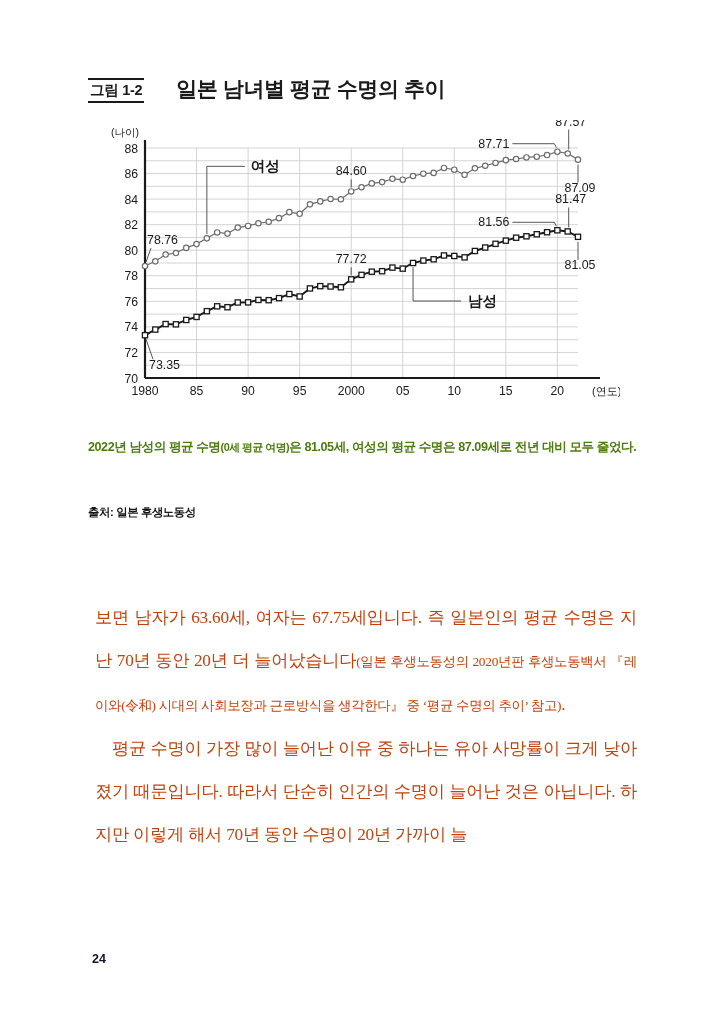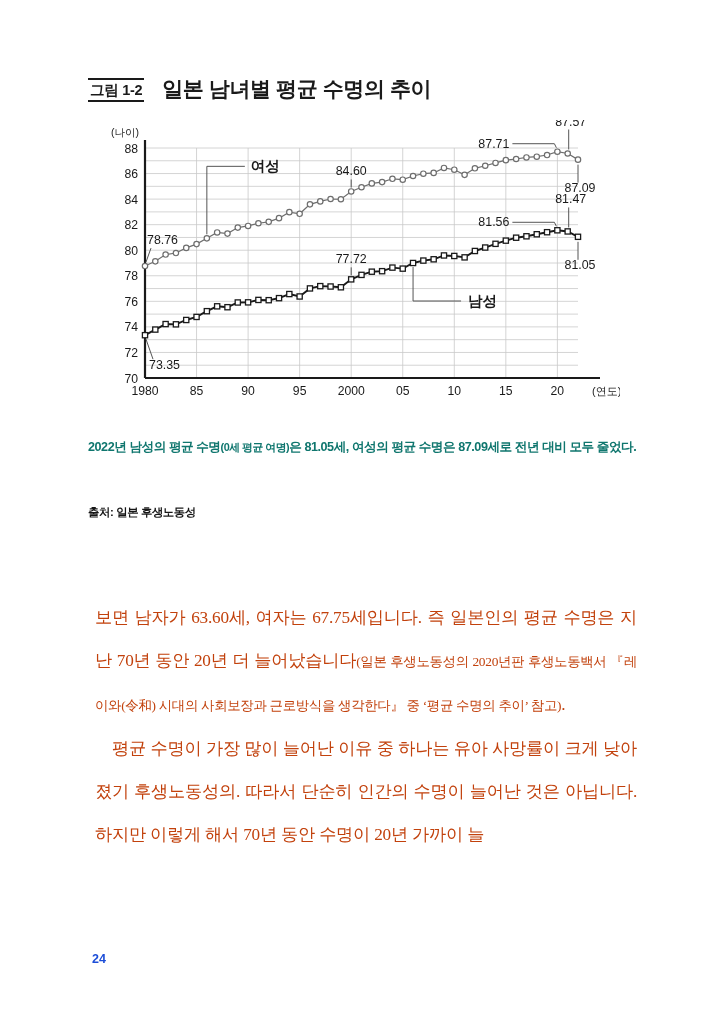"그림 1-2" .fig-title-row { align-items: flex-start -> center; gap: 18px -> 32px }
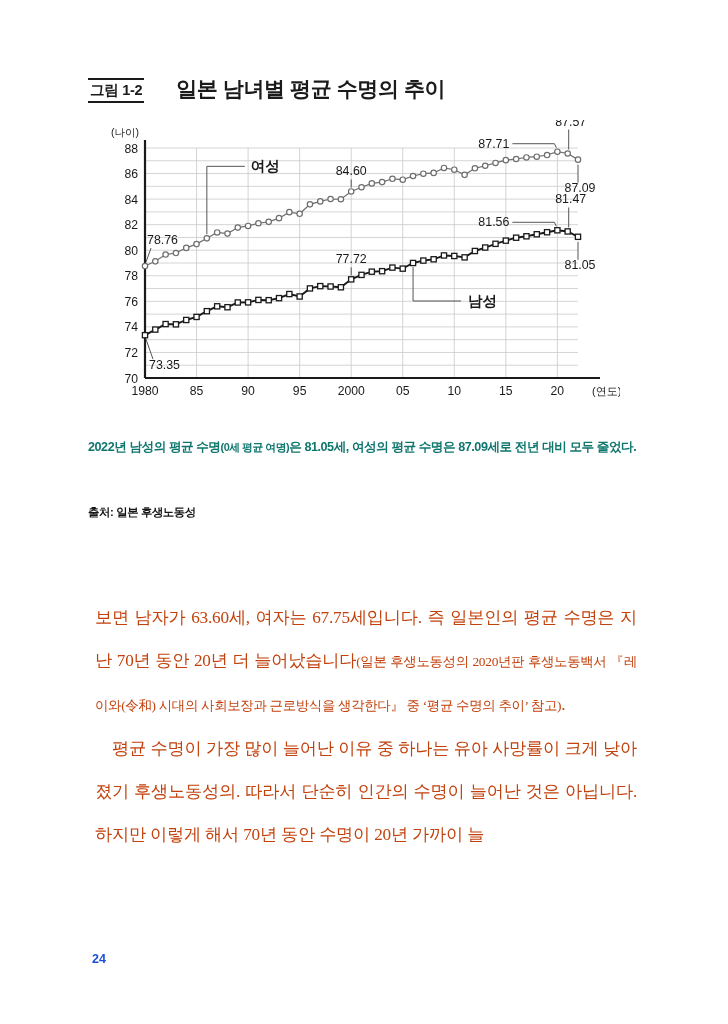"2022년 남성의 평균 수명(0세 평균" .caption { color: #0f766e -> #4d7c0f }
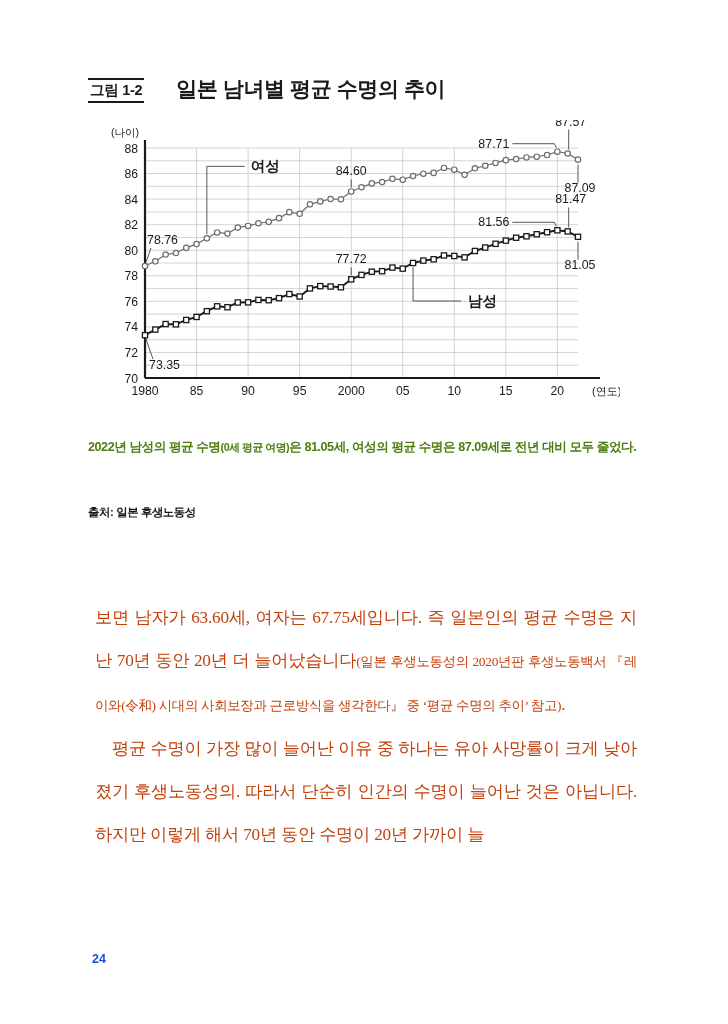"평균 수명이 가장 많이 늘어난" p.indent { text: 후생노동성의 -> 때문입니다 }
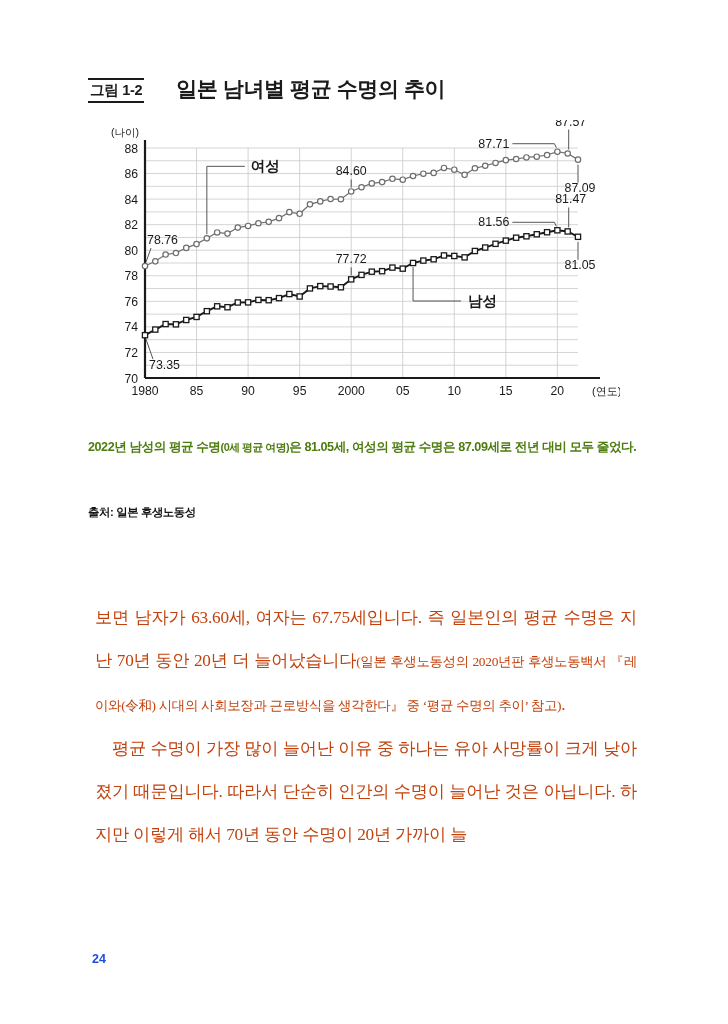"24" .page-num { color: #1d4ed8 -> #0f172a }
